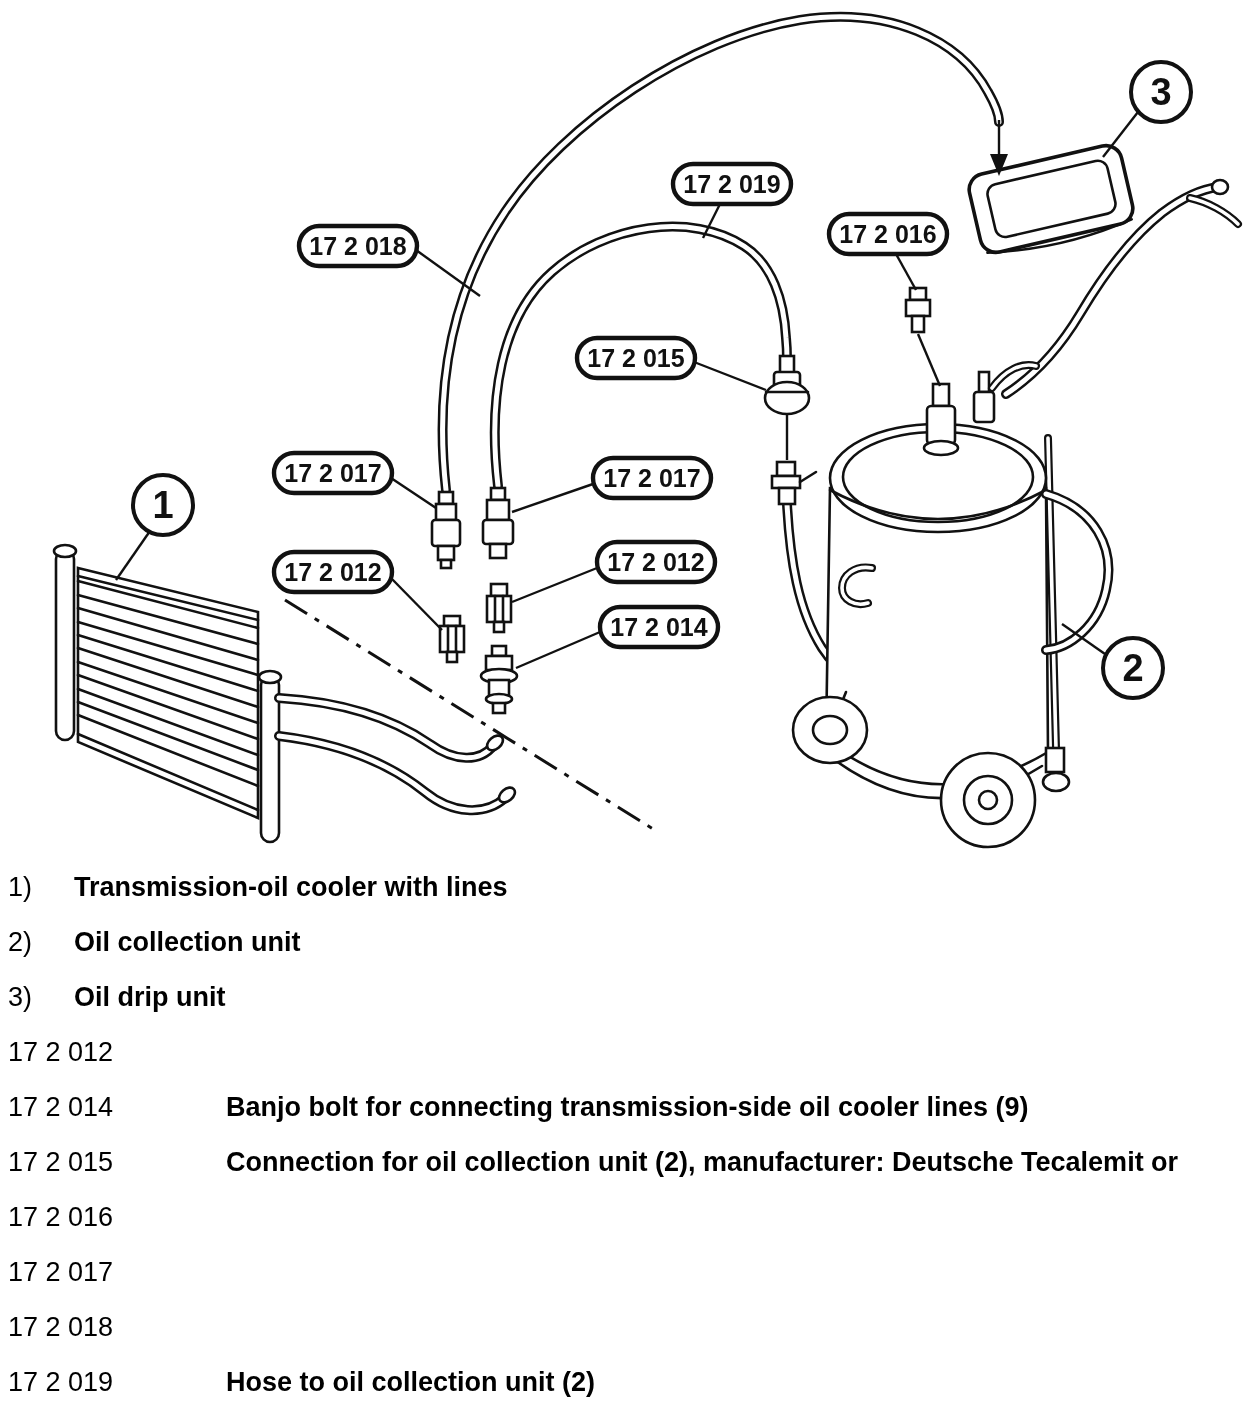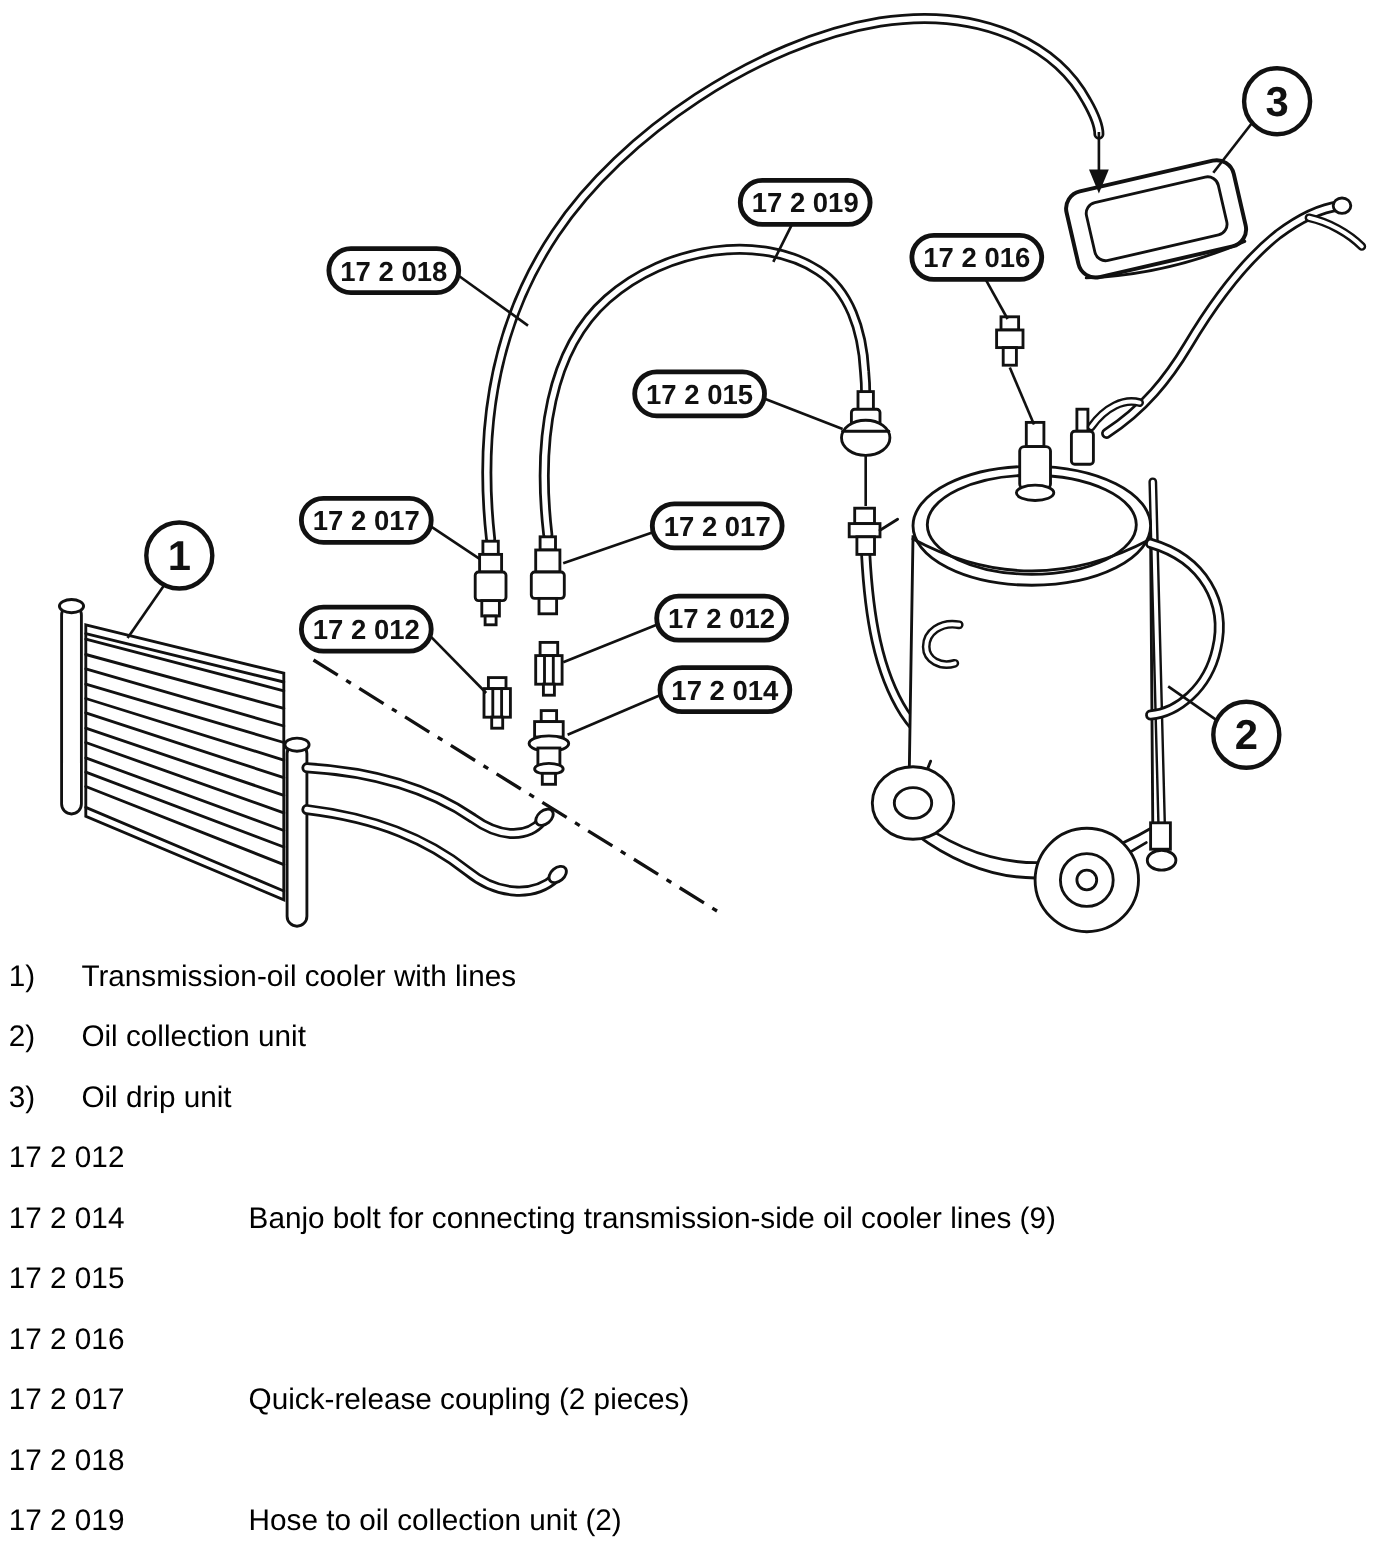"Transmission-oil cooler with lines" .ltext { font-weight: none -> bold }
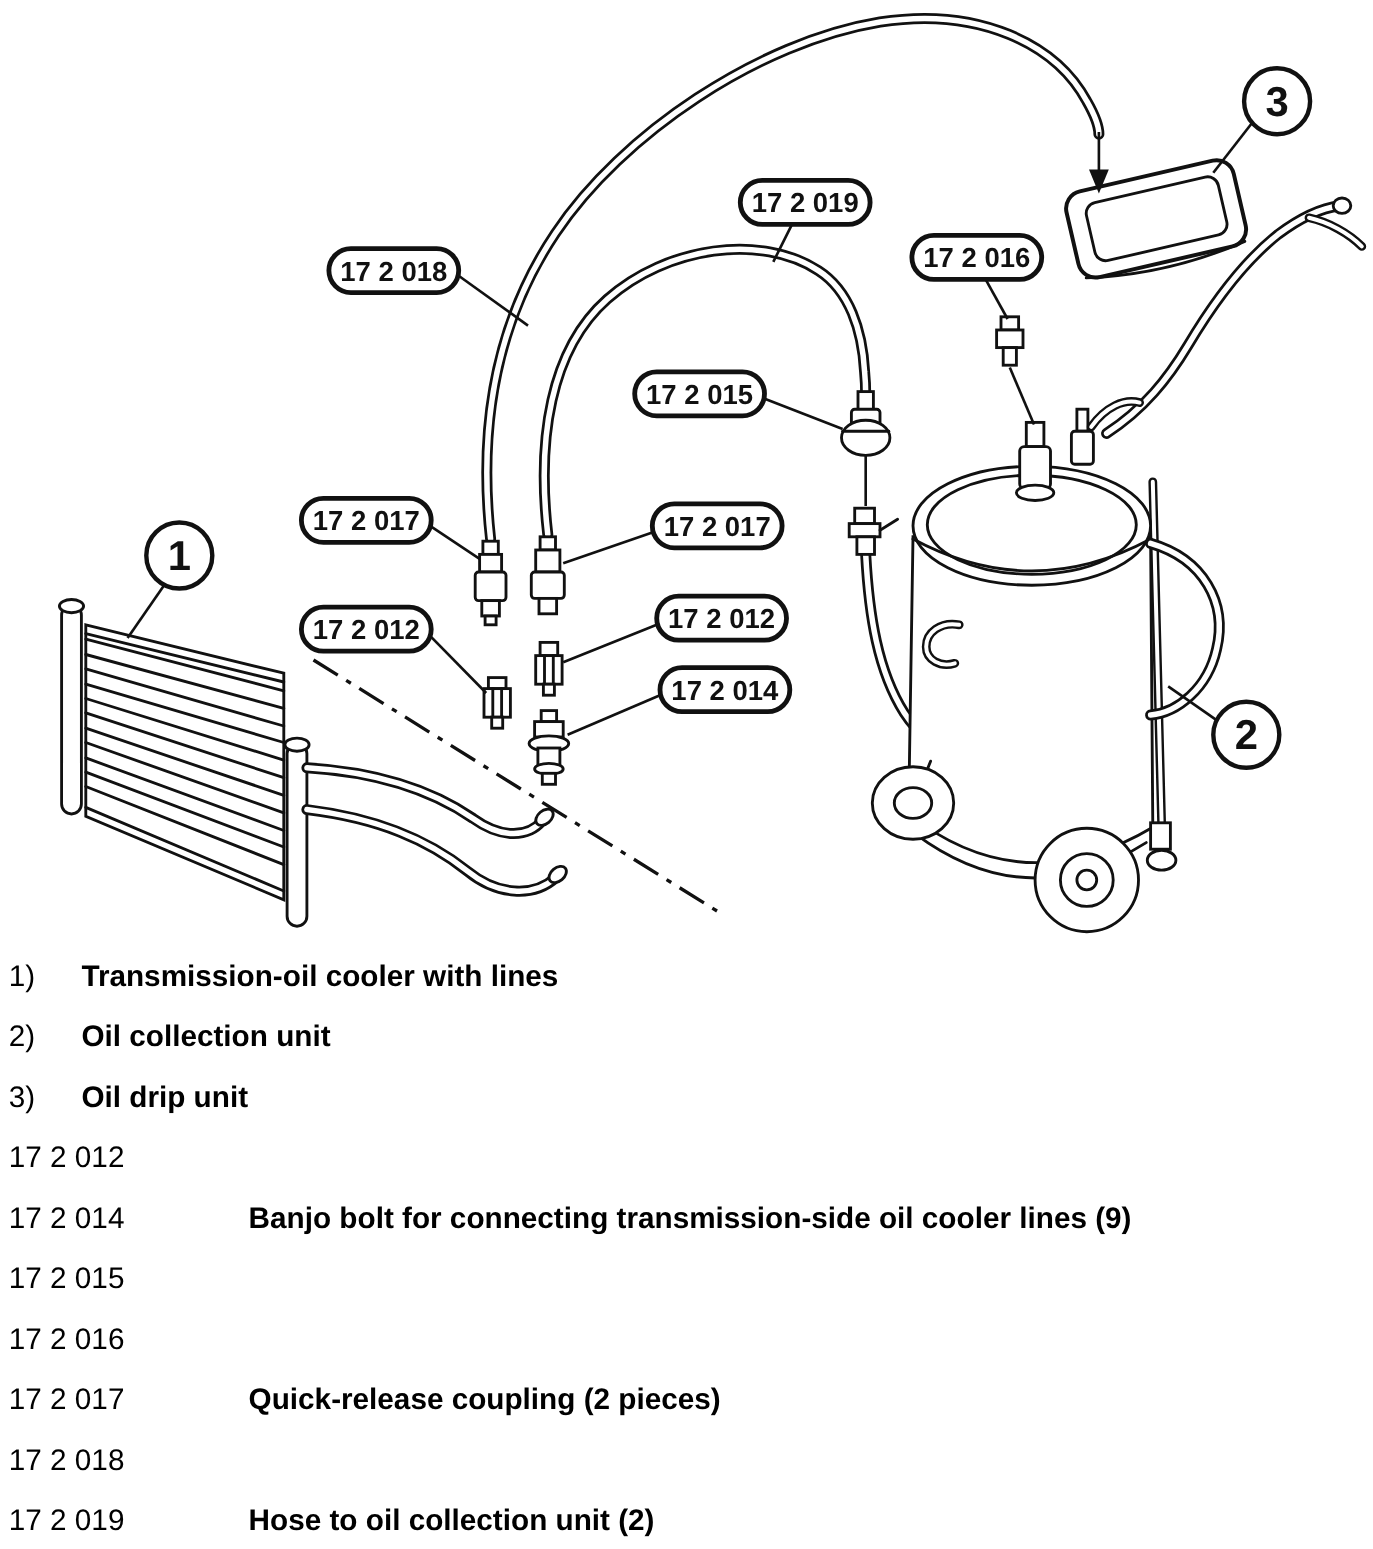"Connection for oil collection unit" span.ltext { html: none -> <span>Connection for oil collection unit (2), manufacturer: Deutsche Tecalemit or</span> }
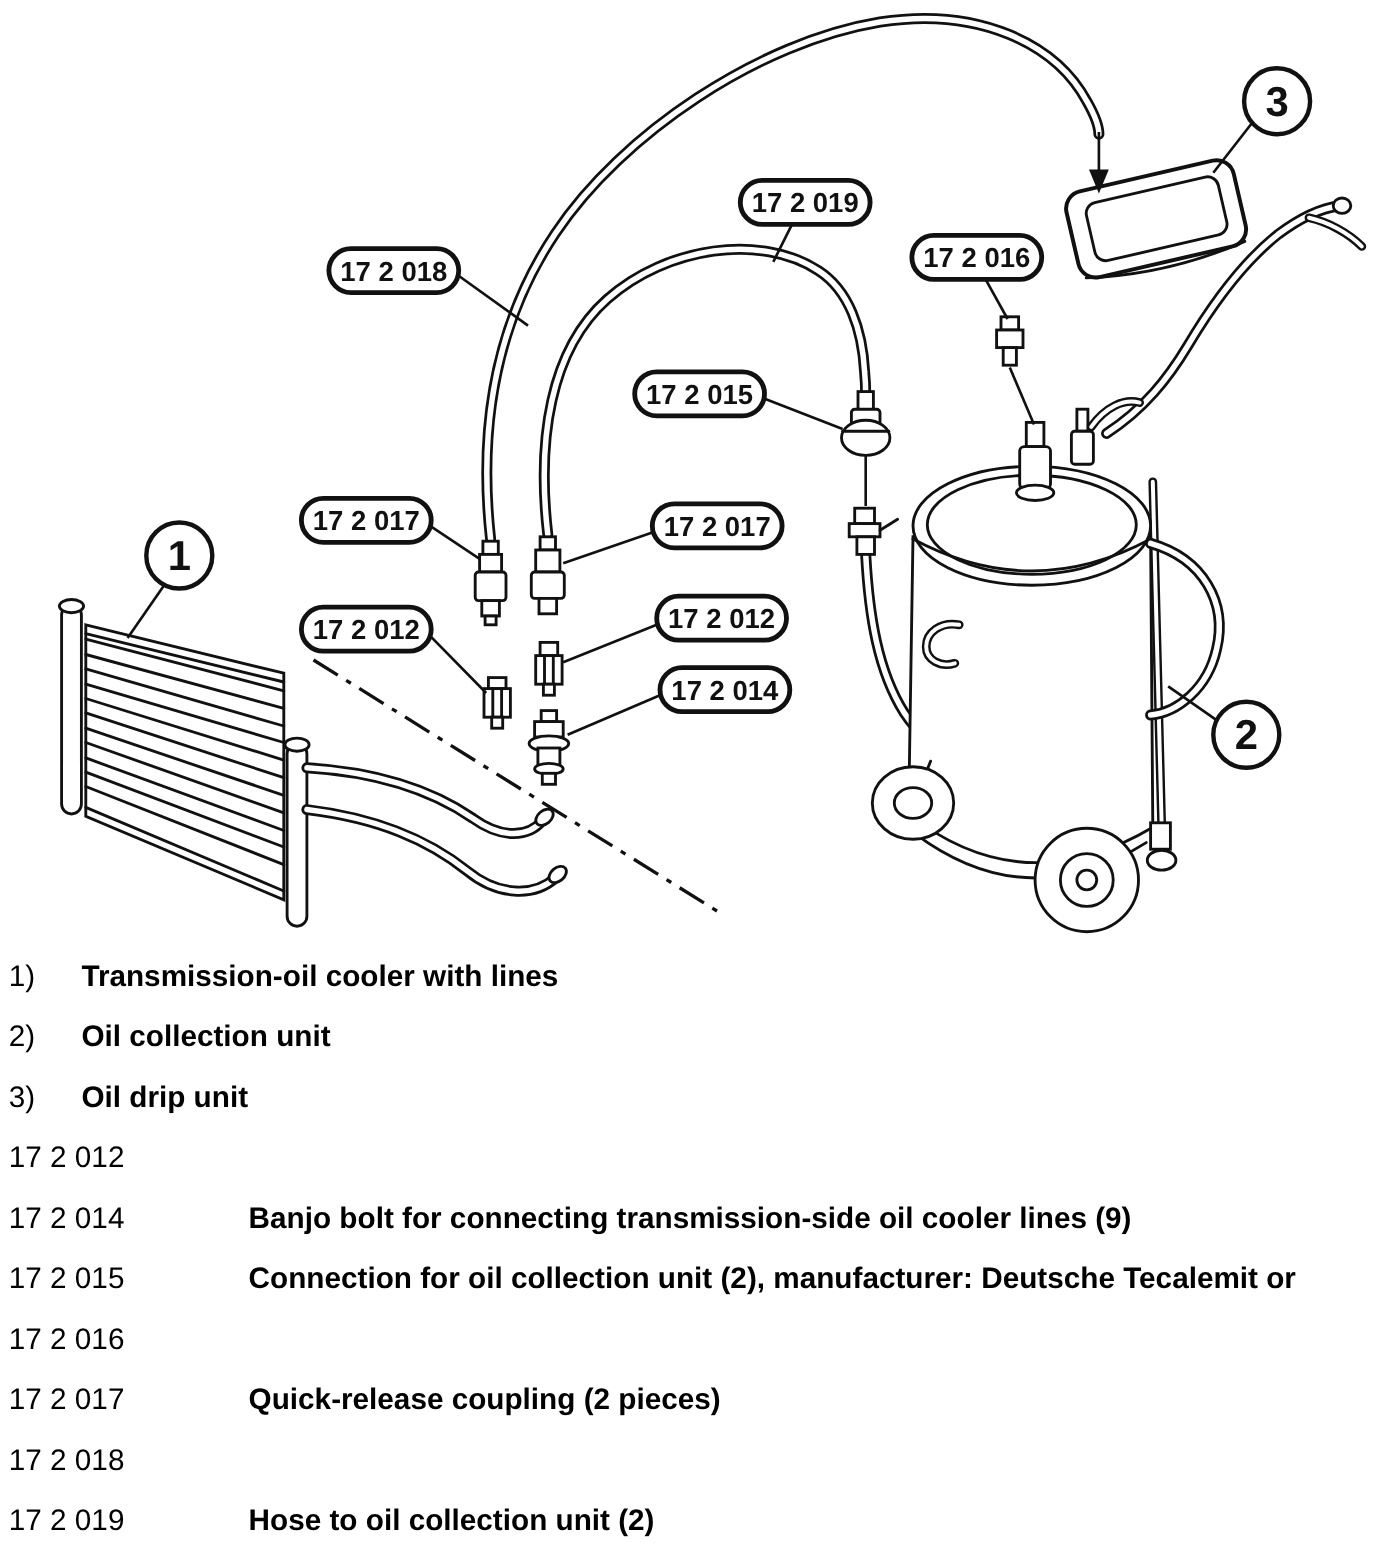"Quick-release coupling (2 pieces)" span.ltext { html: <span>Quick-release coupling (2 pieces)</span> -> none }
